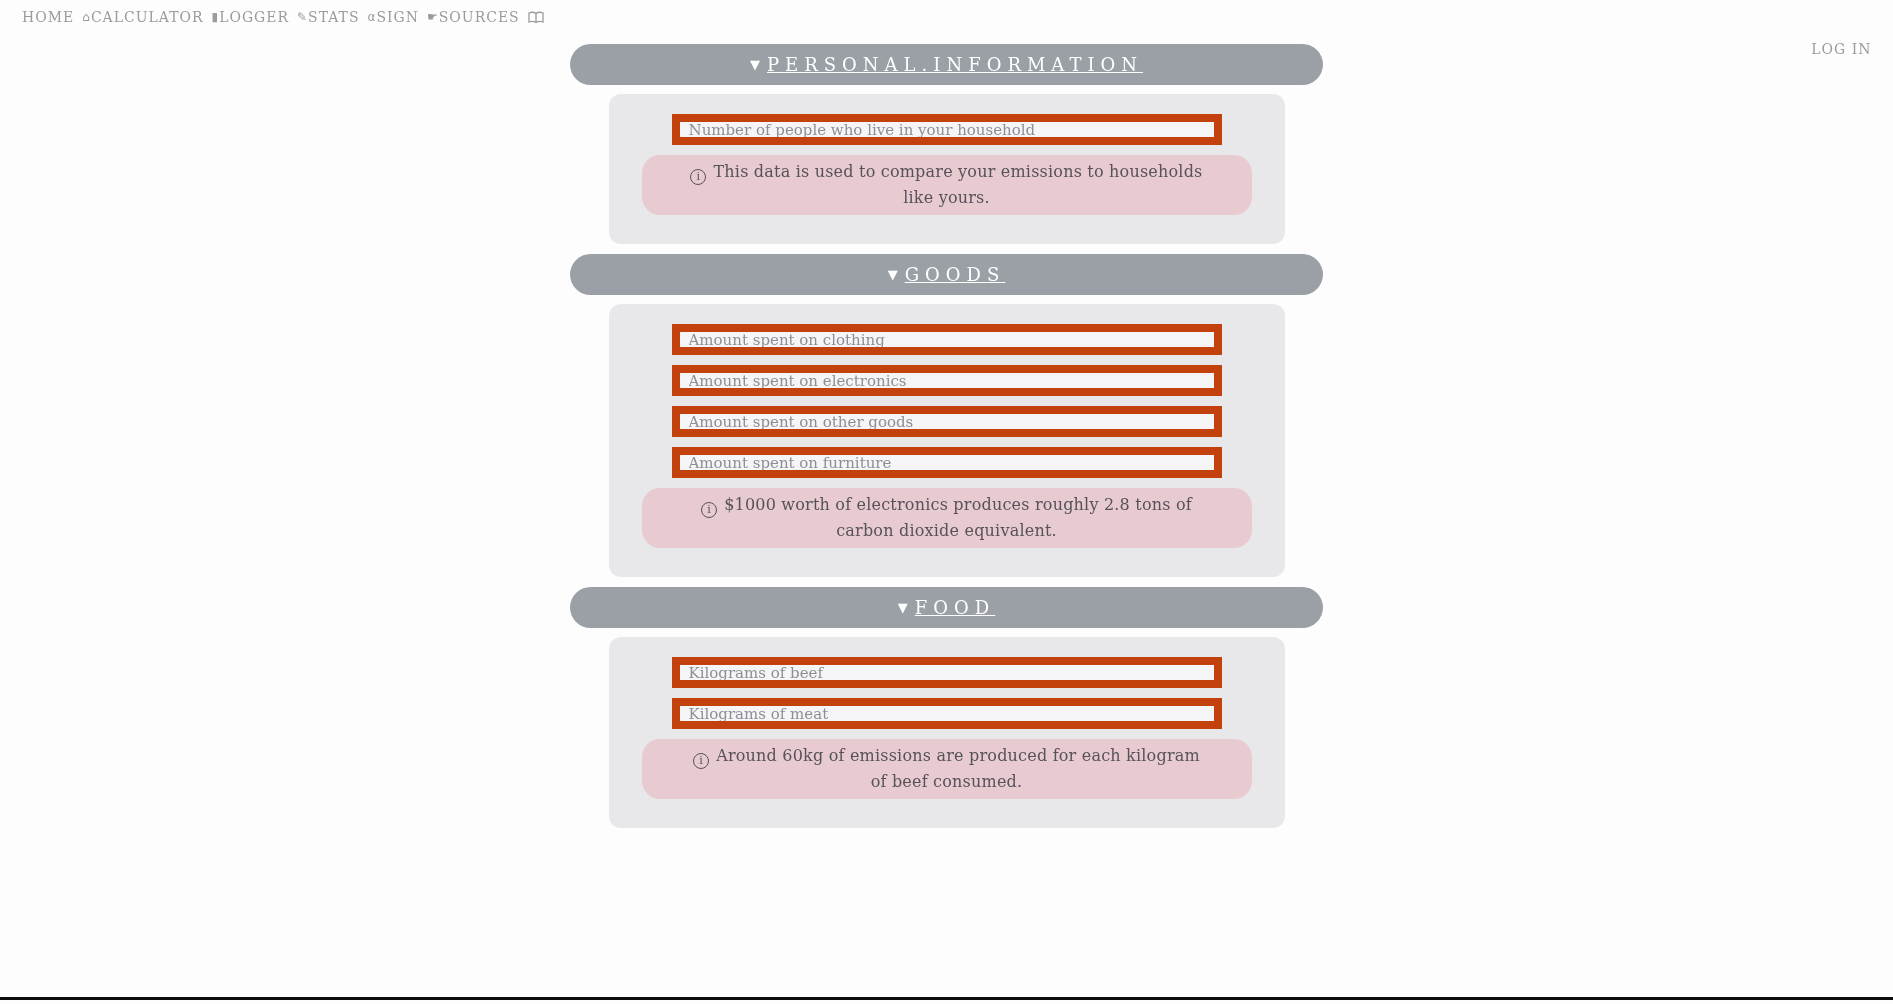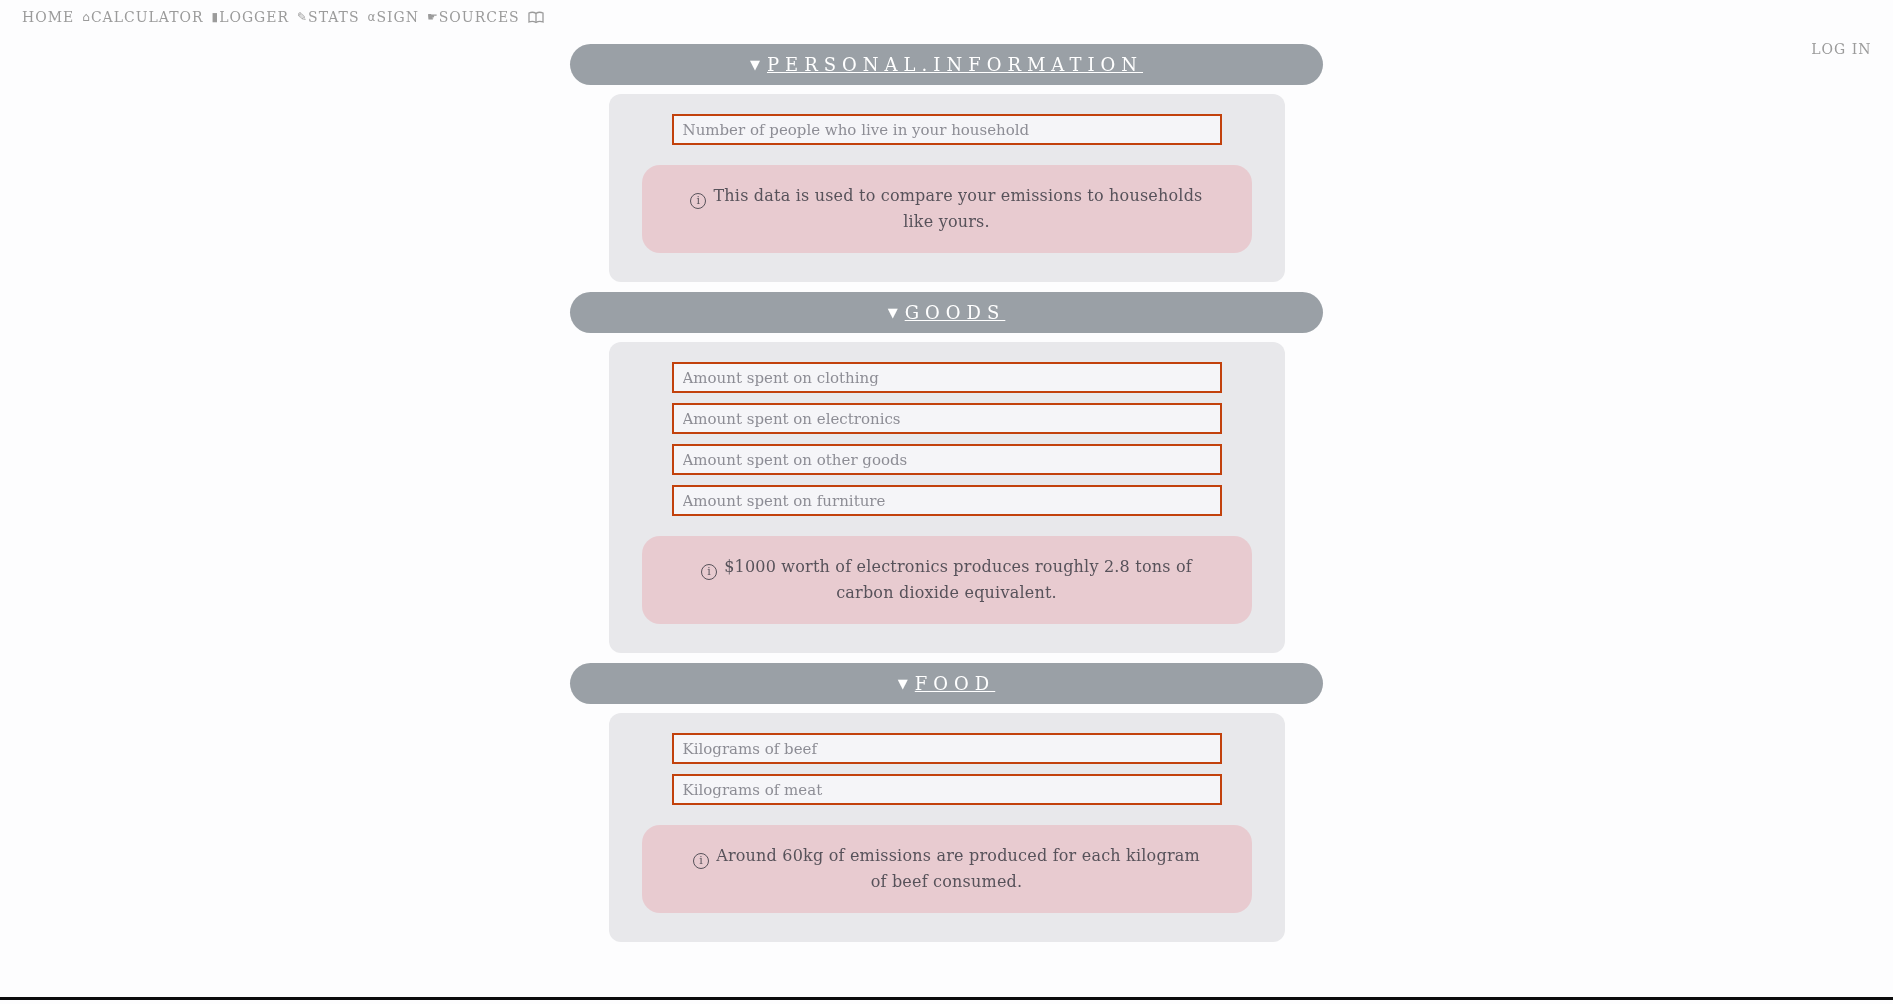"Number of people who live" .field { border: 2px solid #c2410c -> 8px solid #c2410c }
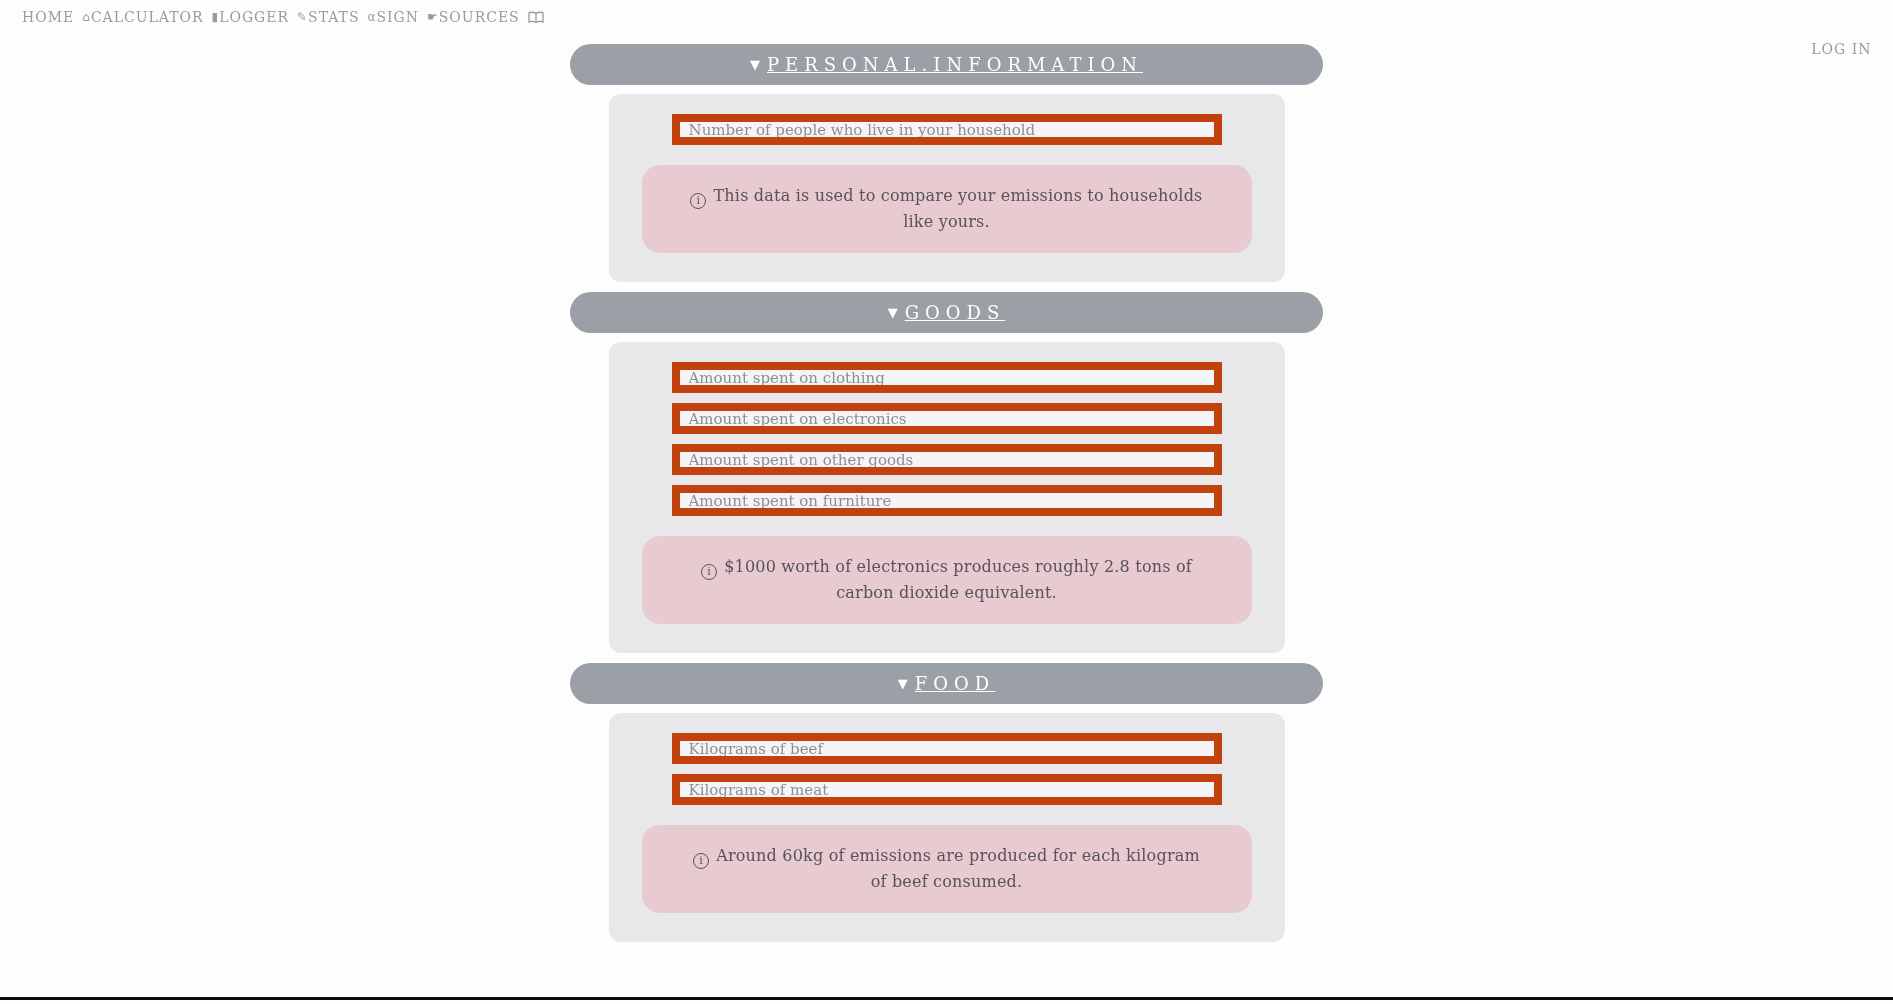"i This data is used" .info { margin-top: 10px -> none; padding: 18px 44px -> 4px 44px }
